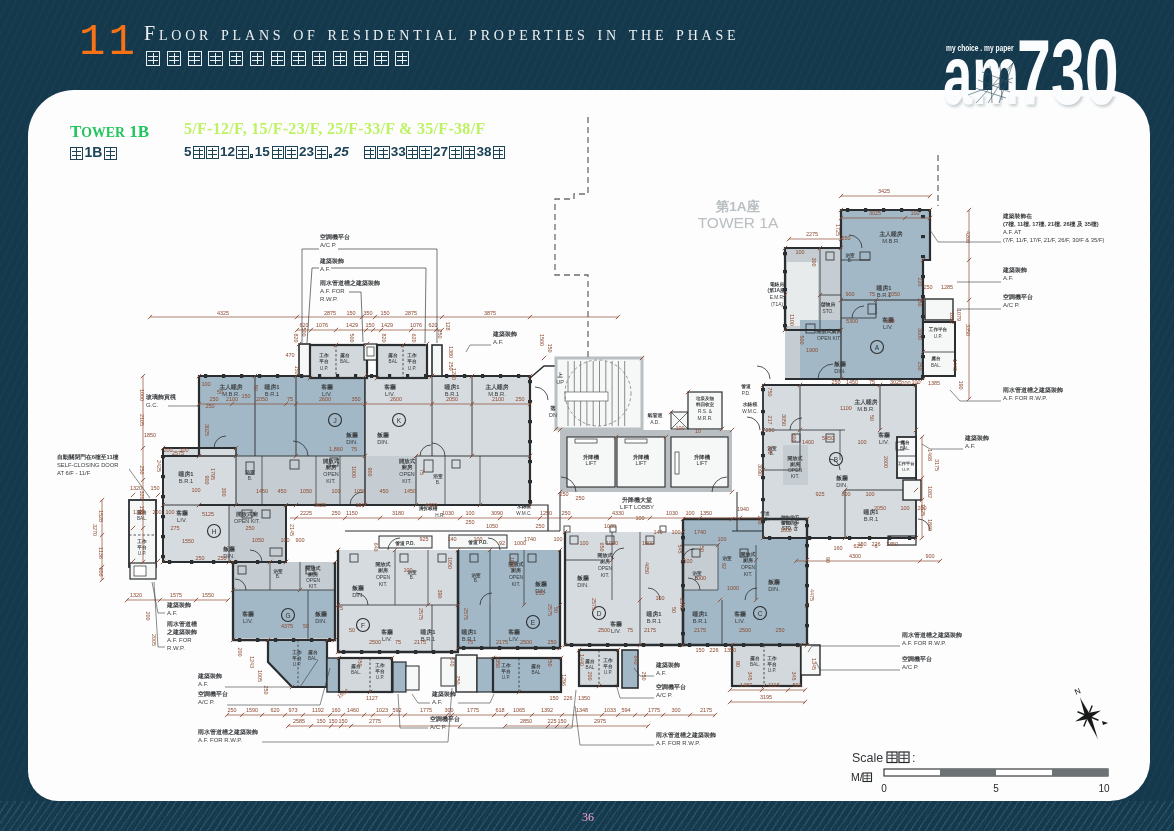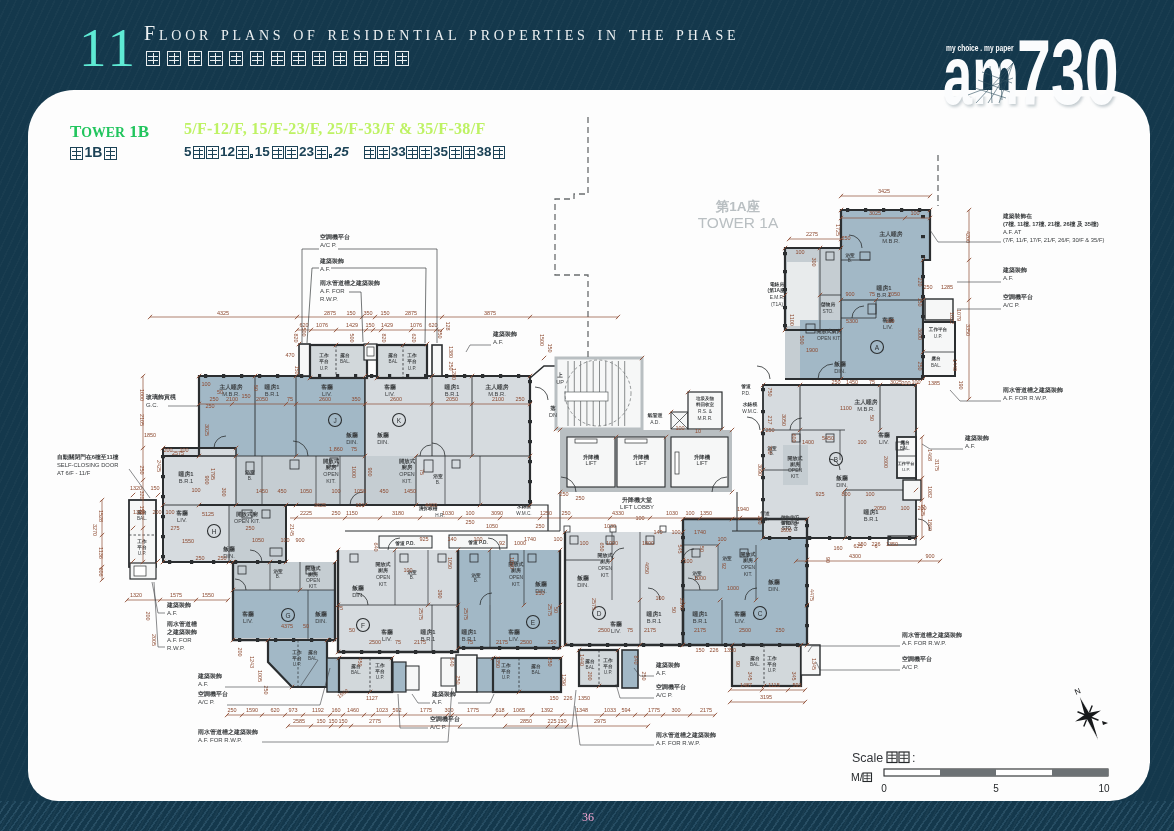"11" .hnum { color: #5eead4 -> #f97316; font-family: Liberation Serif, serif -> Liberation Mono, monospace; font-size: 55px -> 44px }
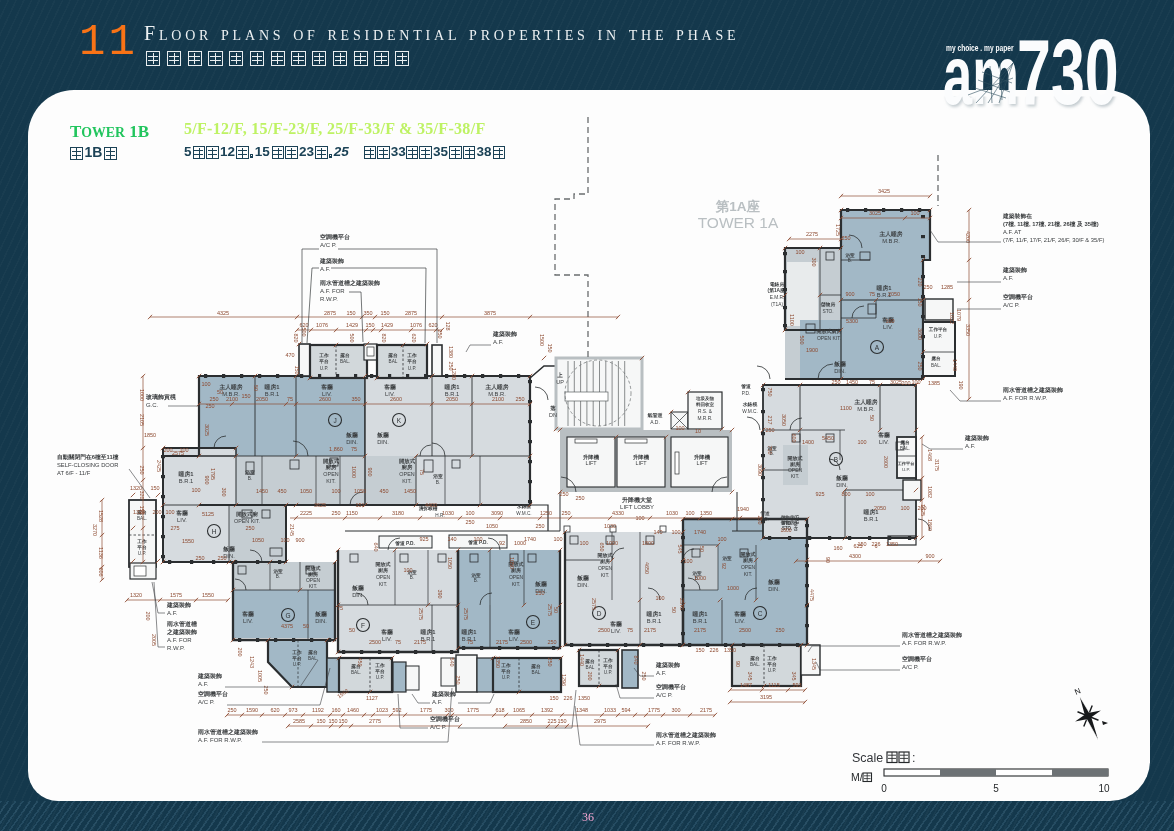"35" b { text: 35 -> 27 }
